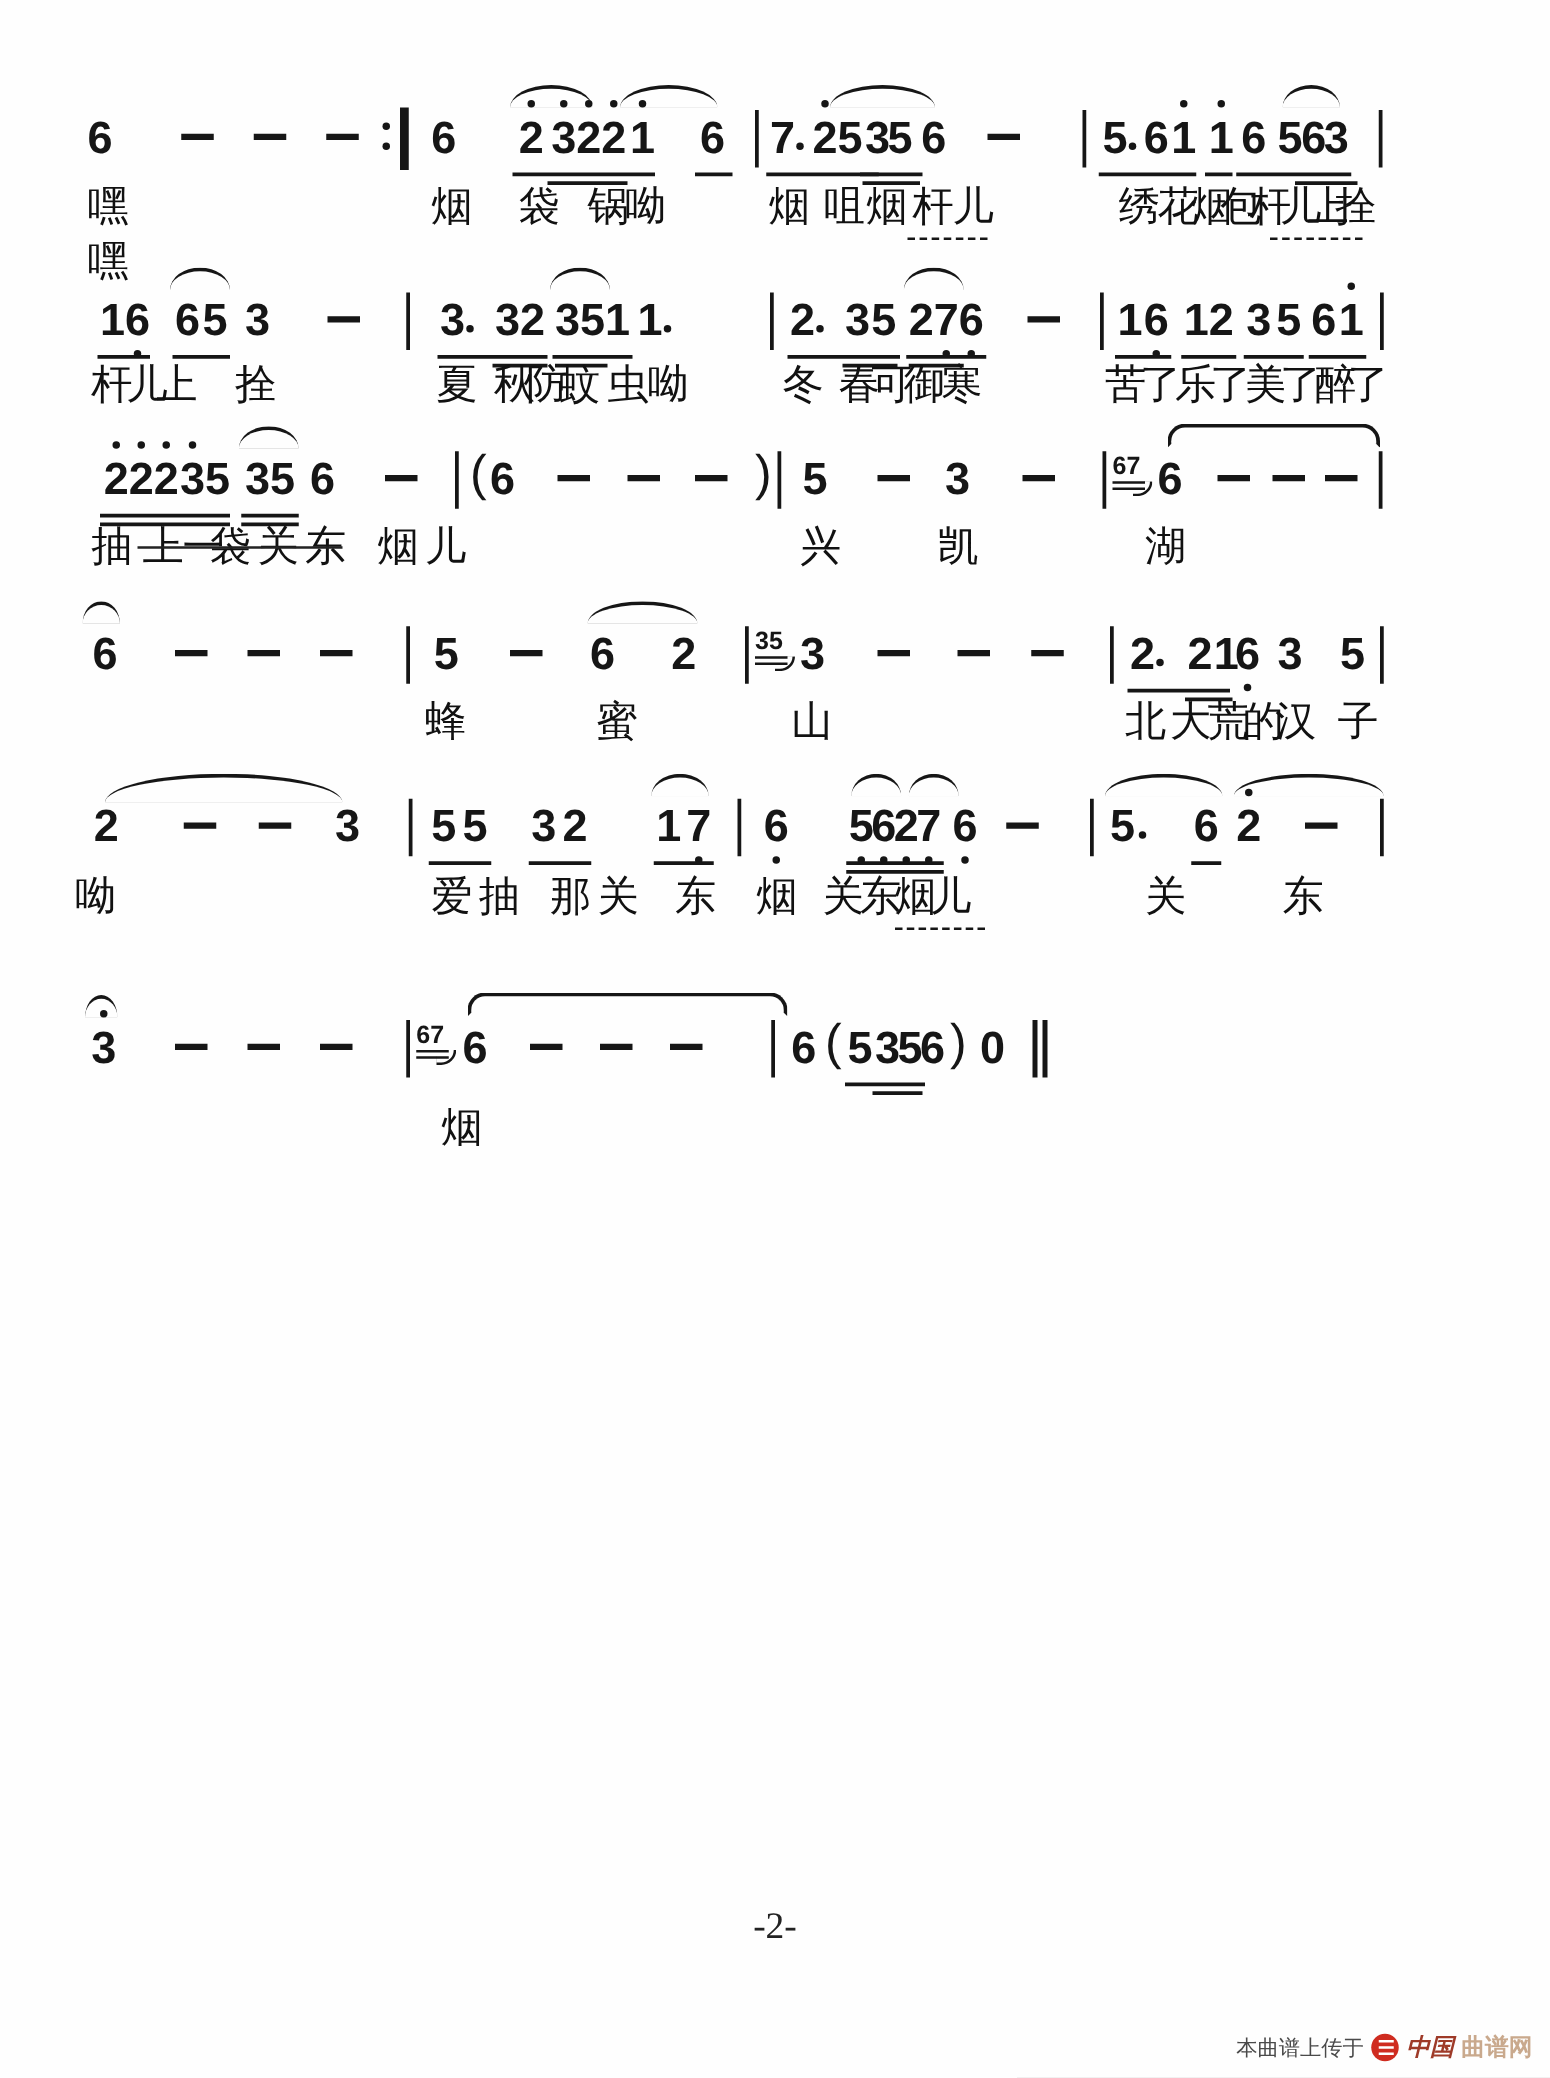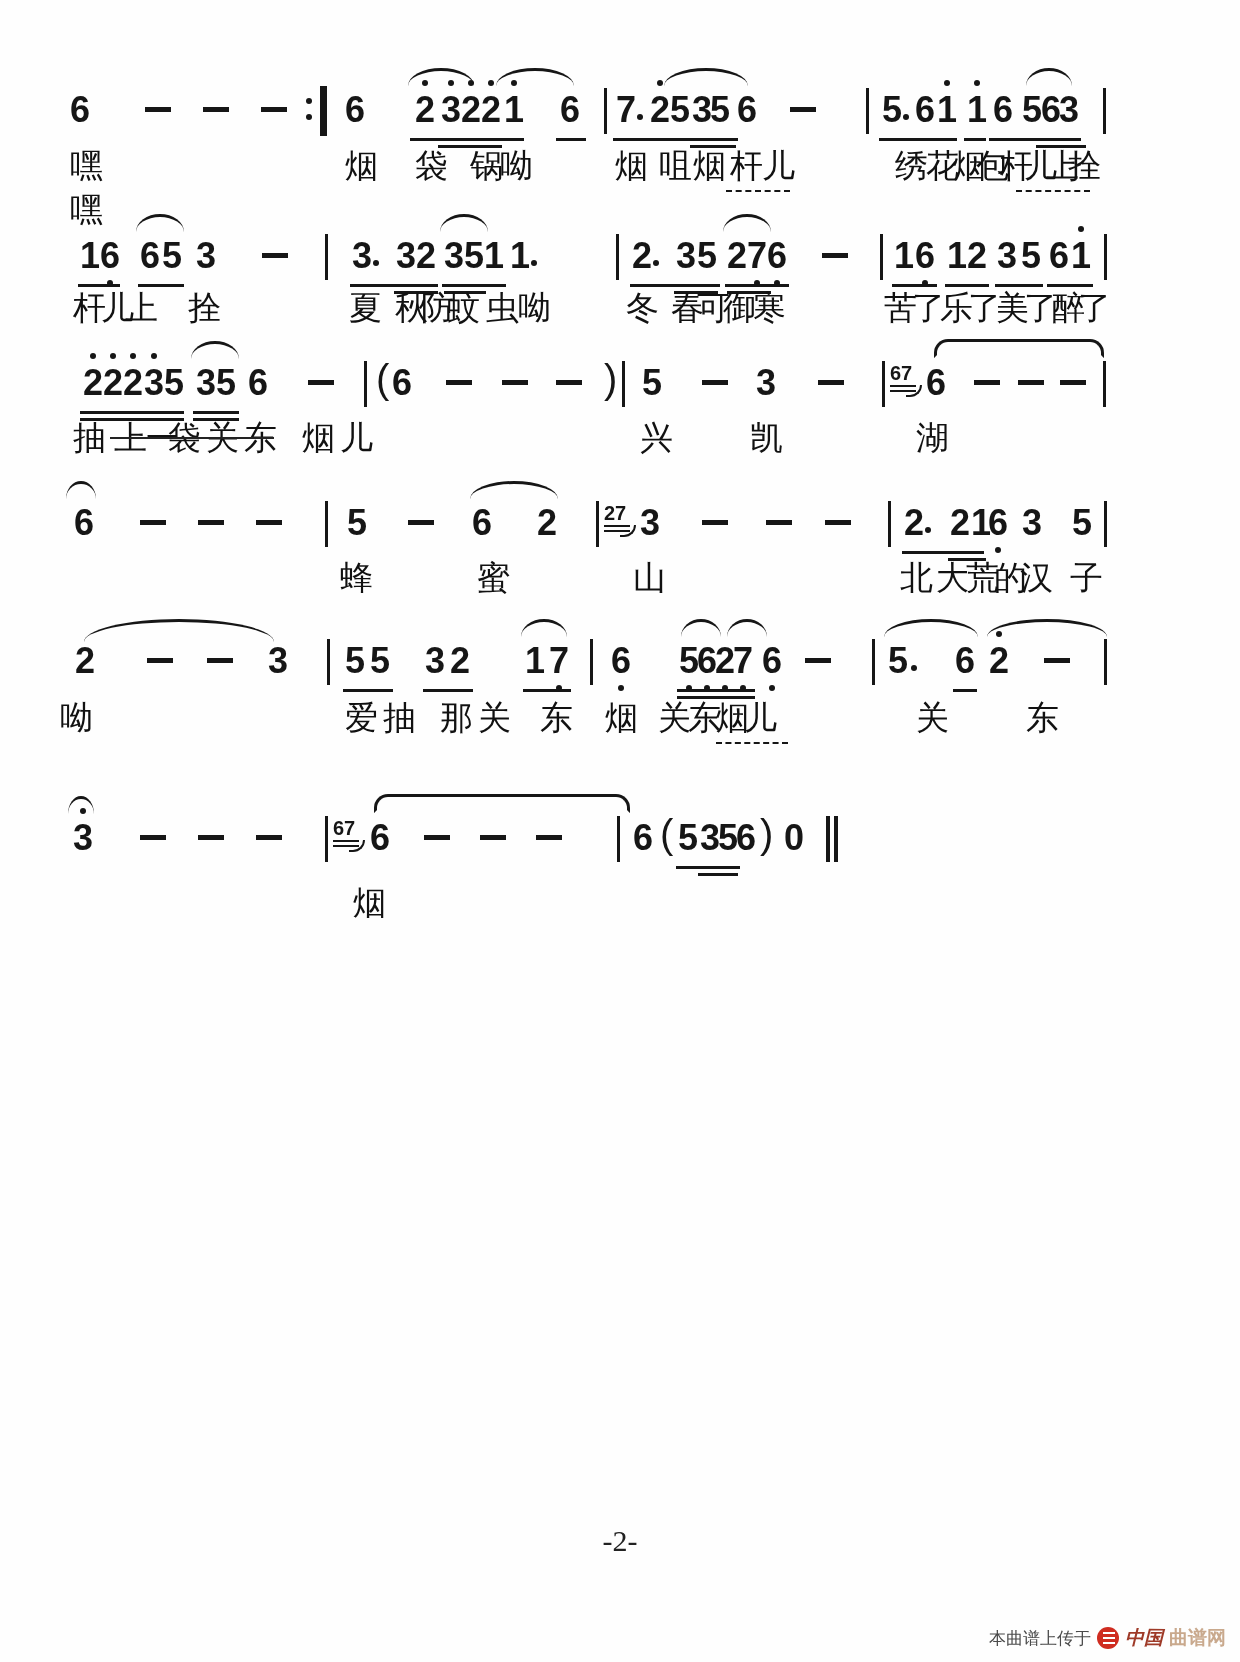"27" div.gracen { text: 27 -> 35 }
